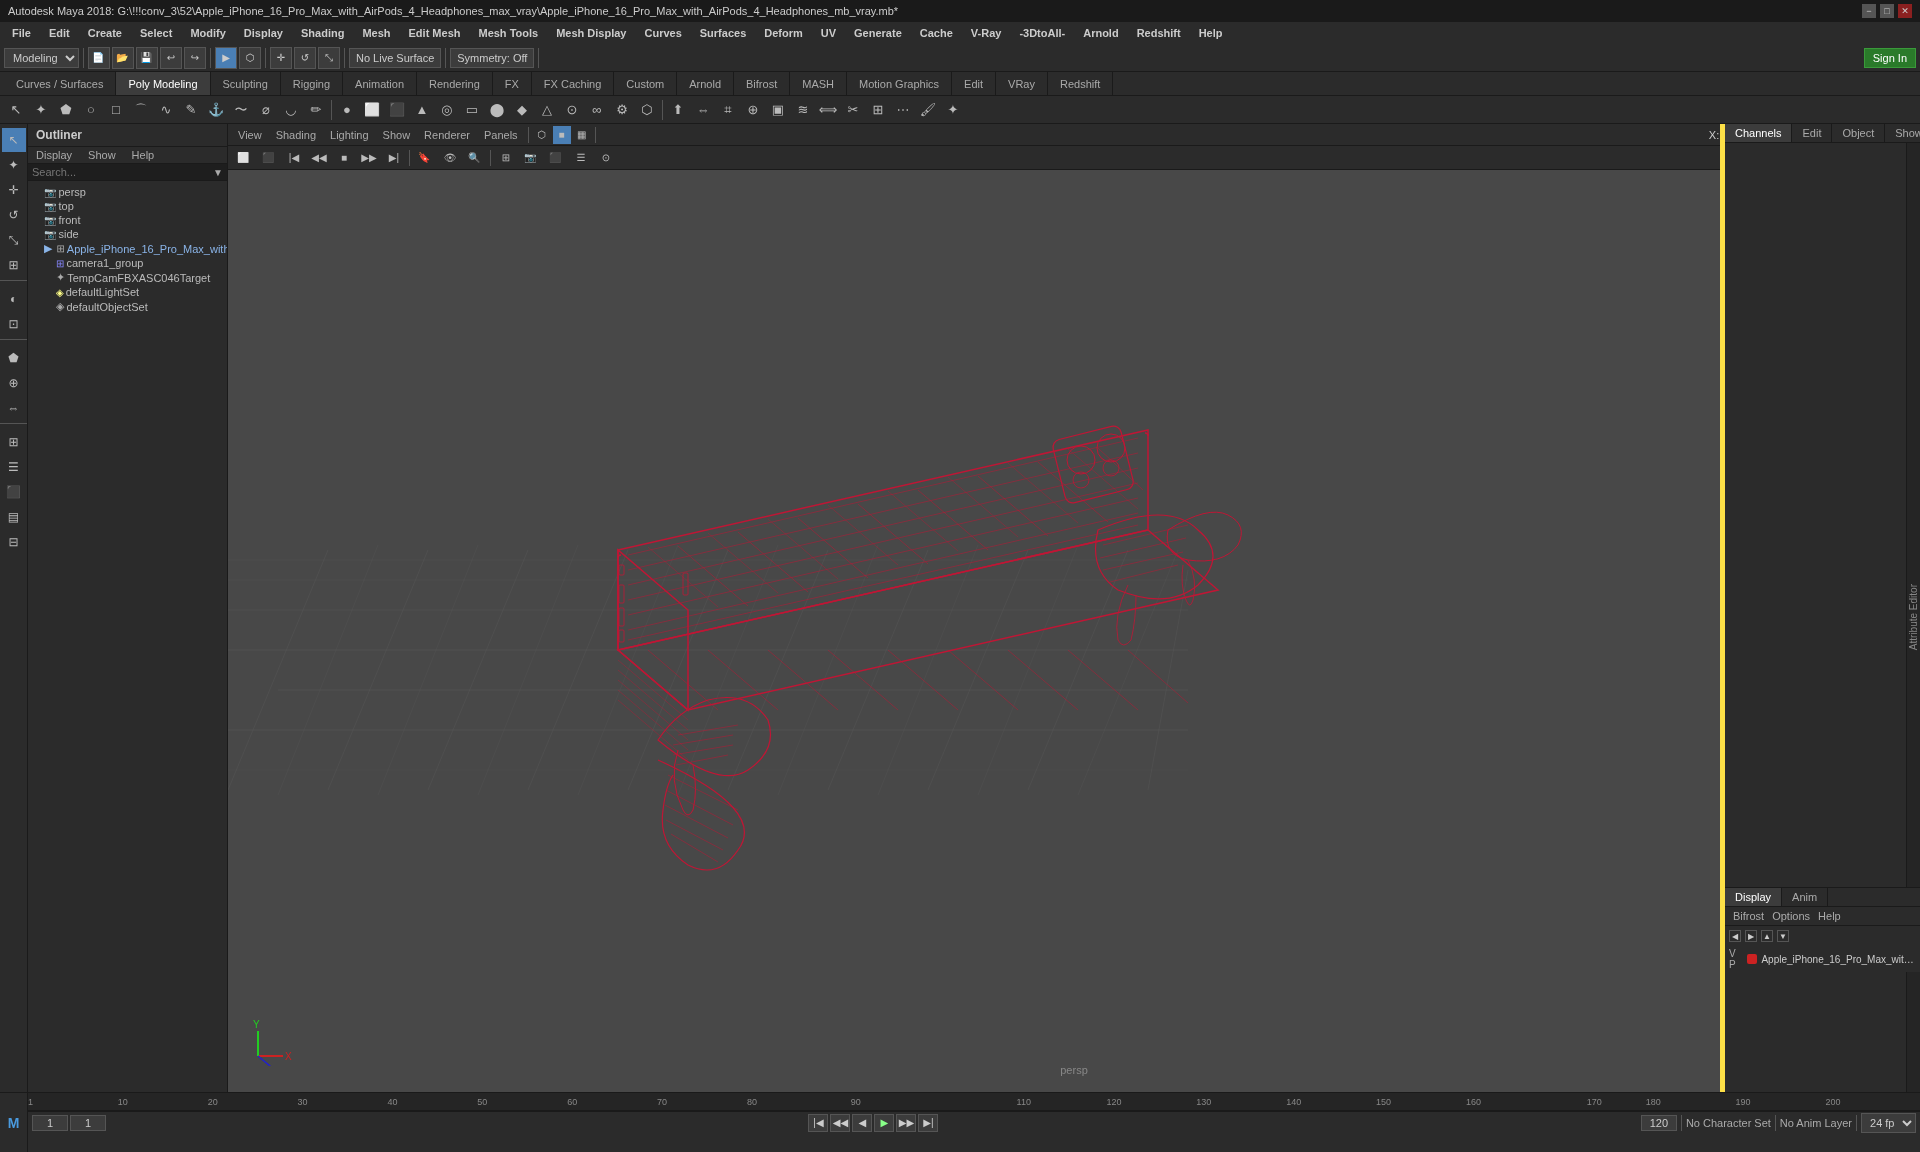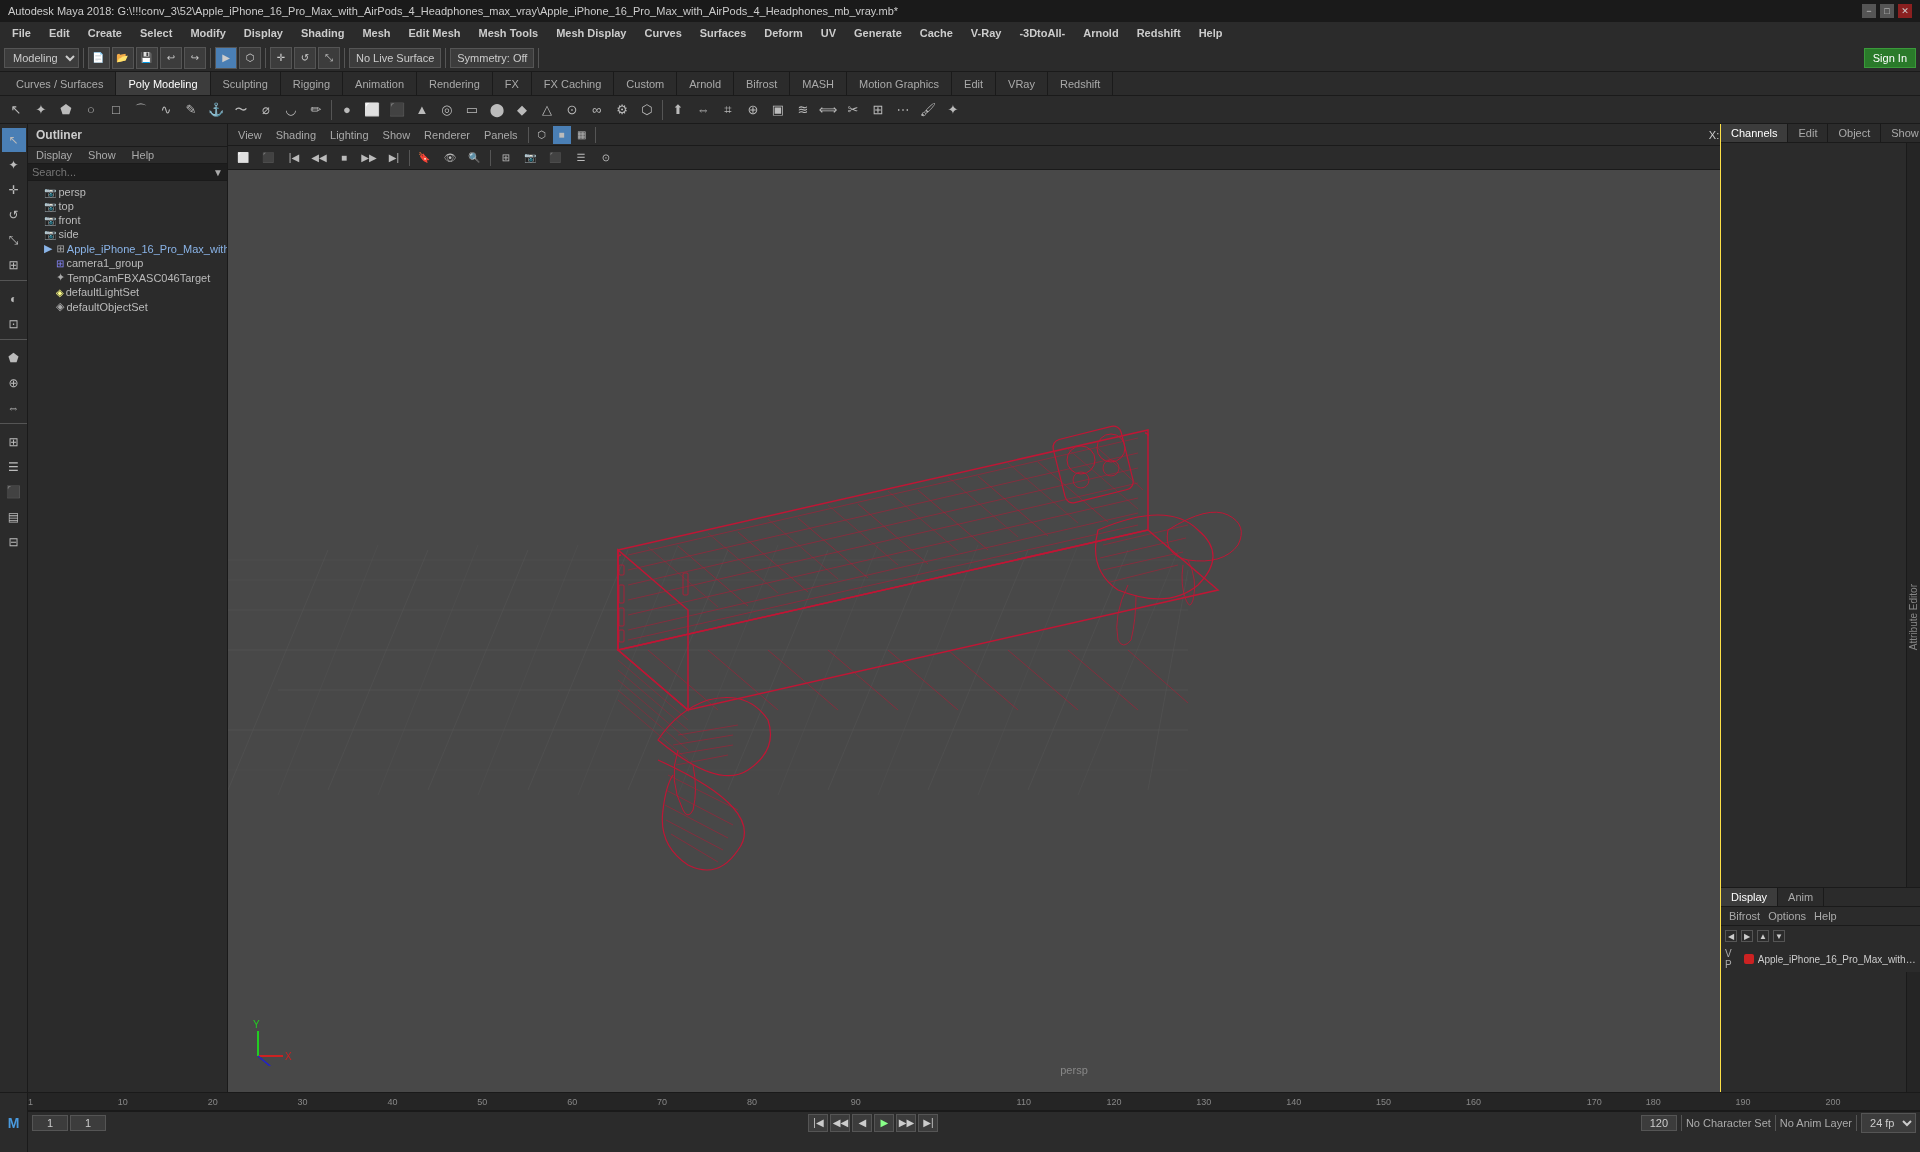"Channels" #right-panel { border-left: 1px solid #fde047 -> 5px solid #fde047 }
